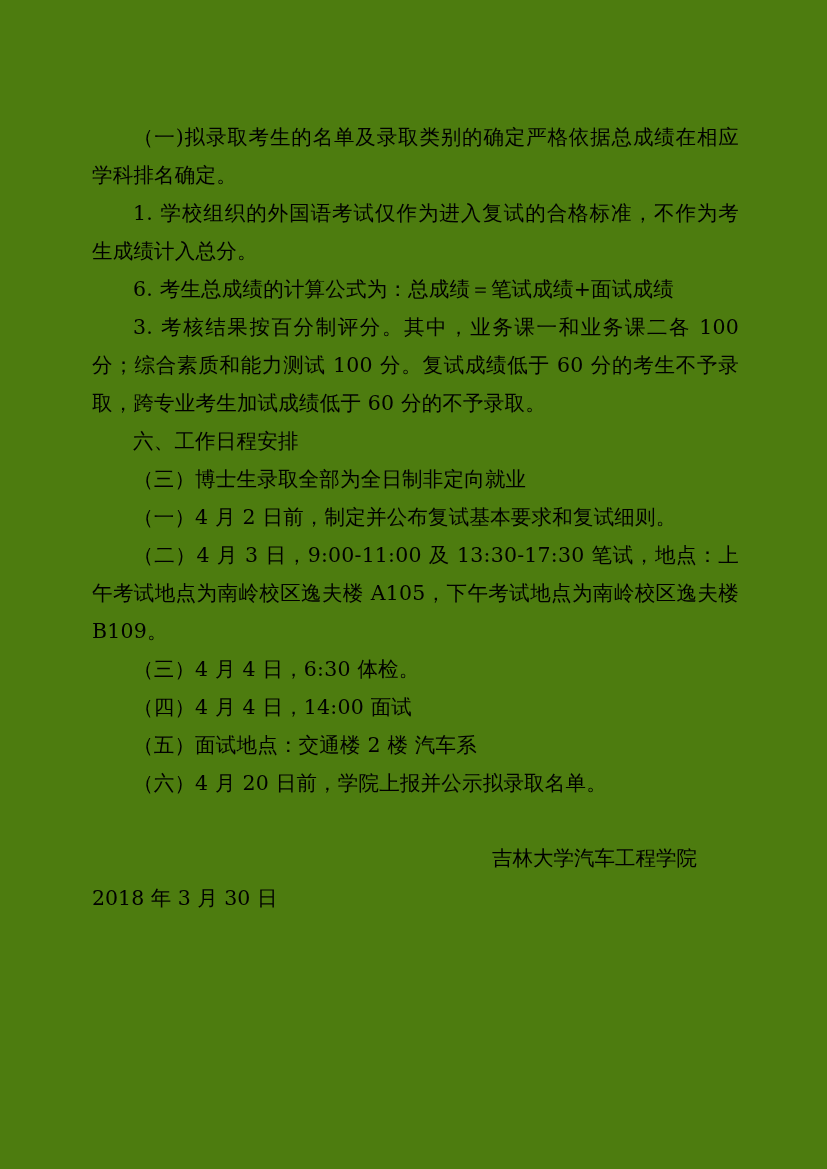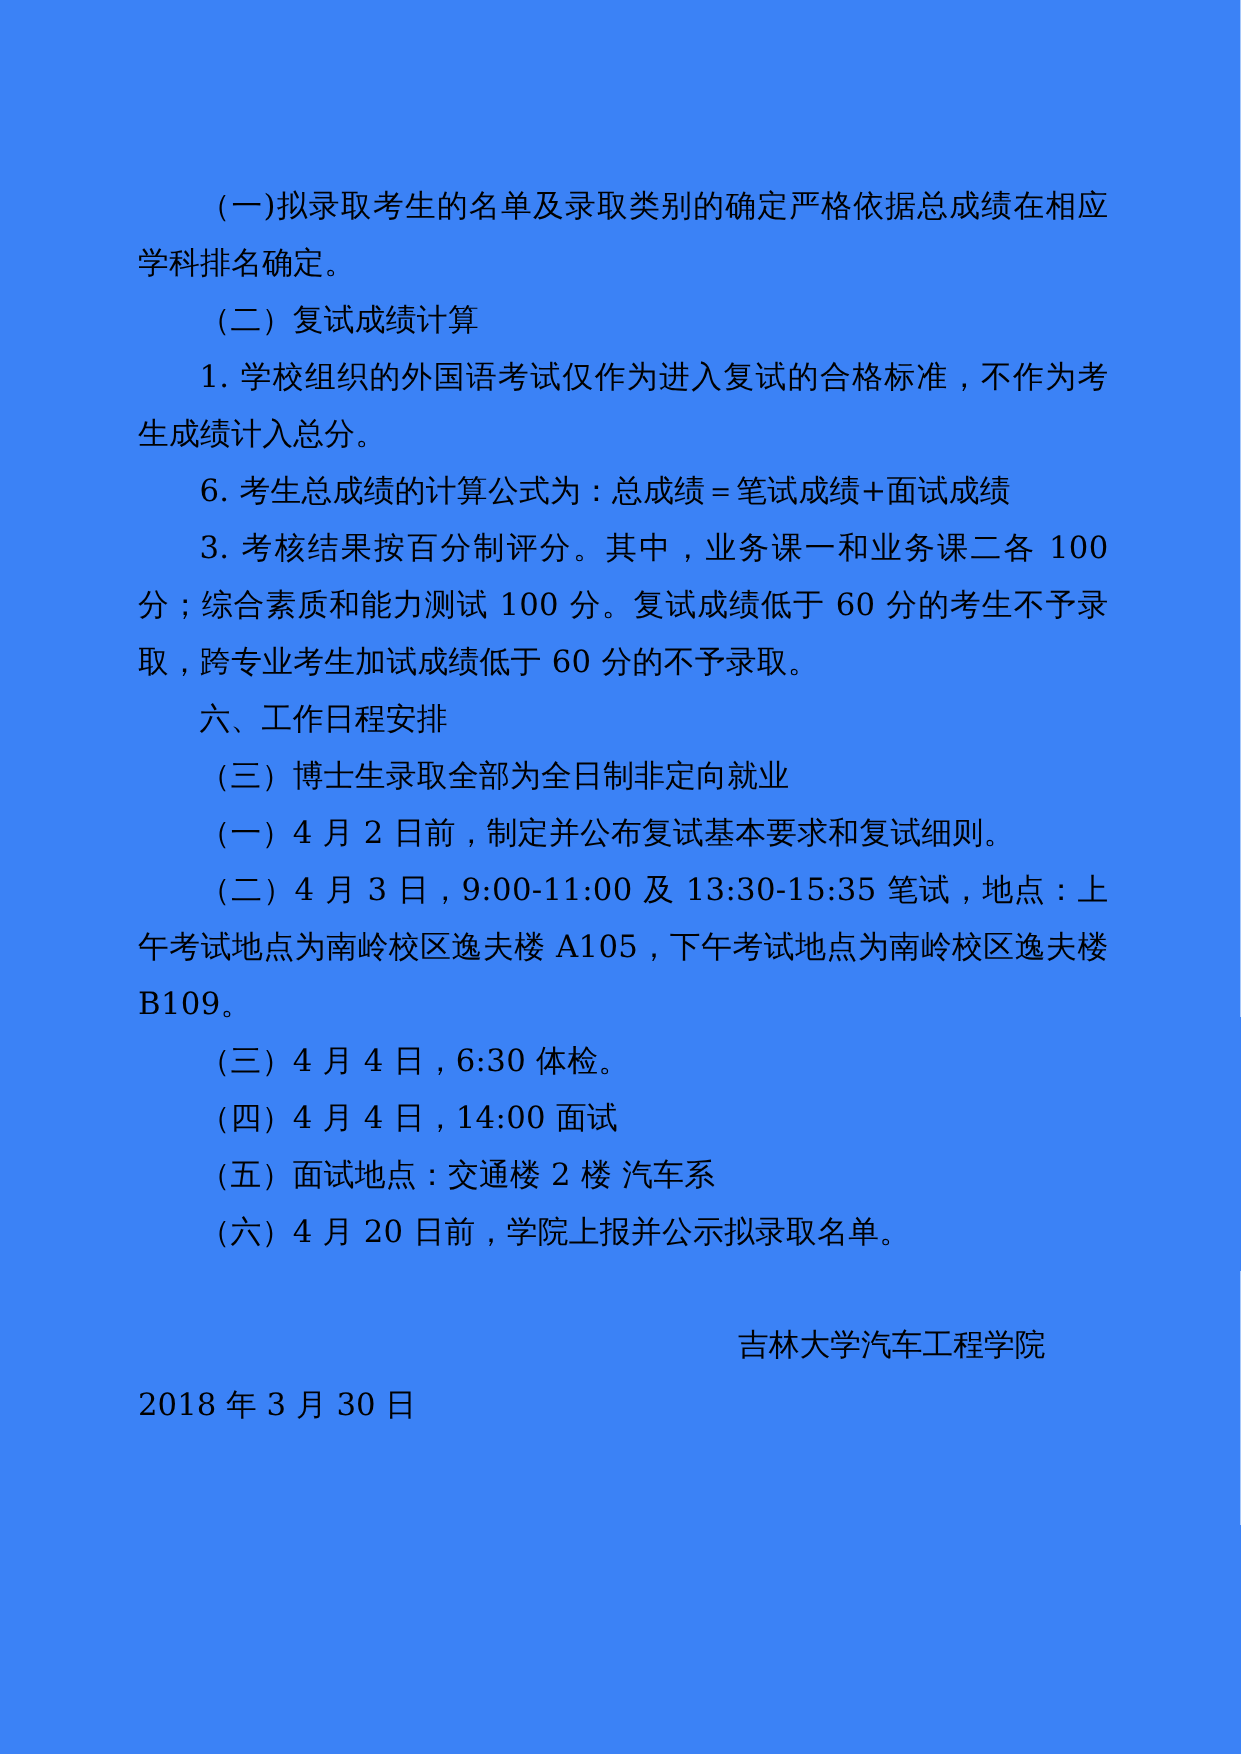"（一)拟录取考生的名单及录取类别的确定严格依据总成绩在相应学科排名确定。" .page { background: #3b82f6 -> #4d7c0f }
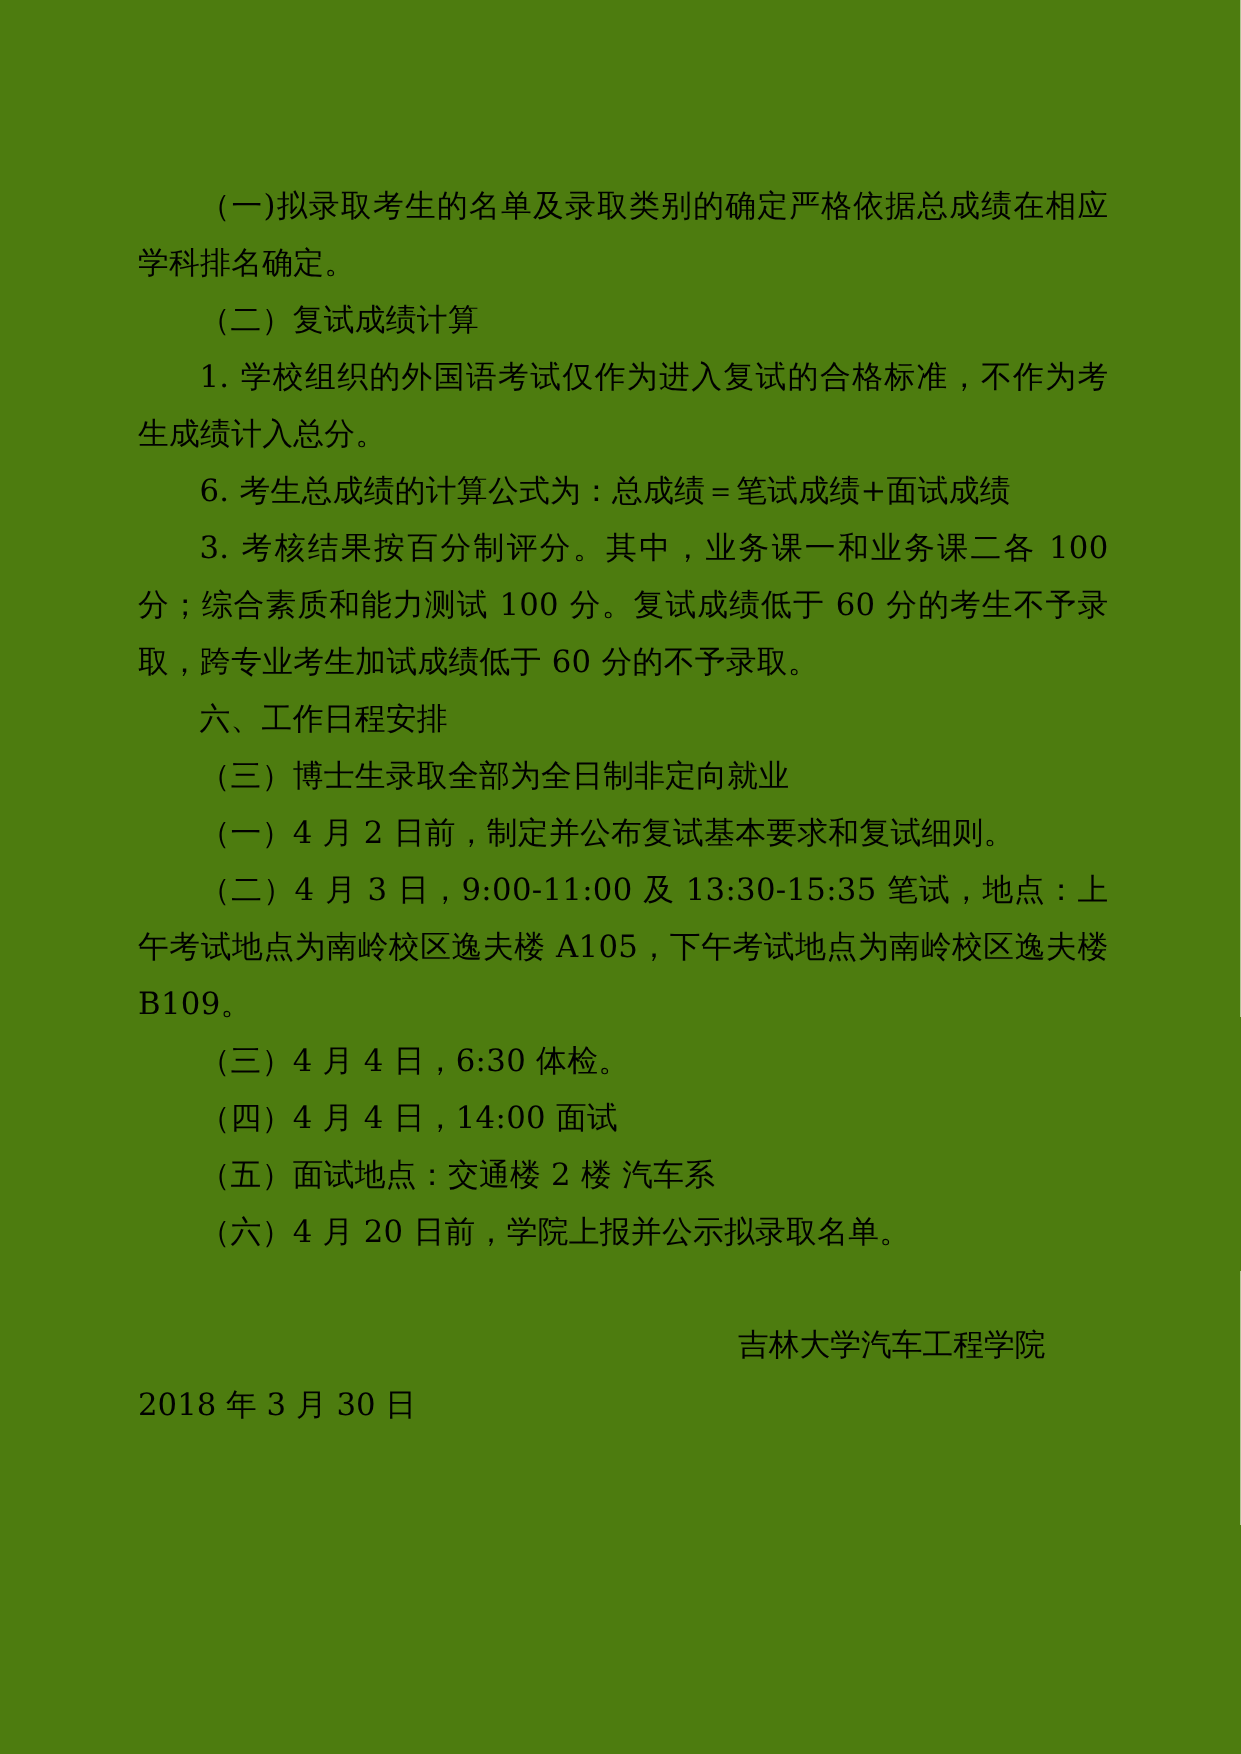"（二）复试成绩计算" p.indent { html: <p>（二）复试成绩计算</p> -> none }
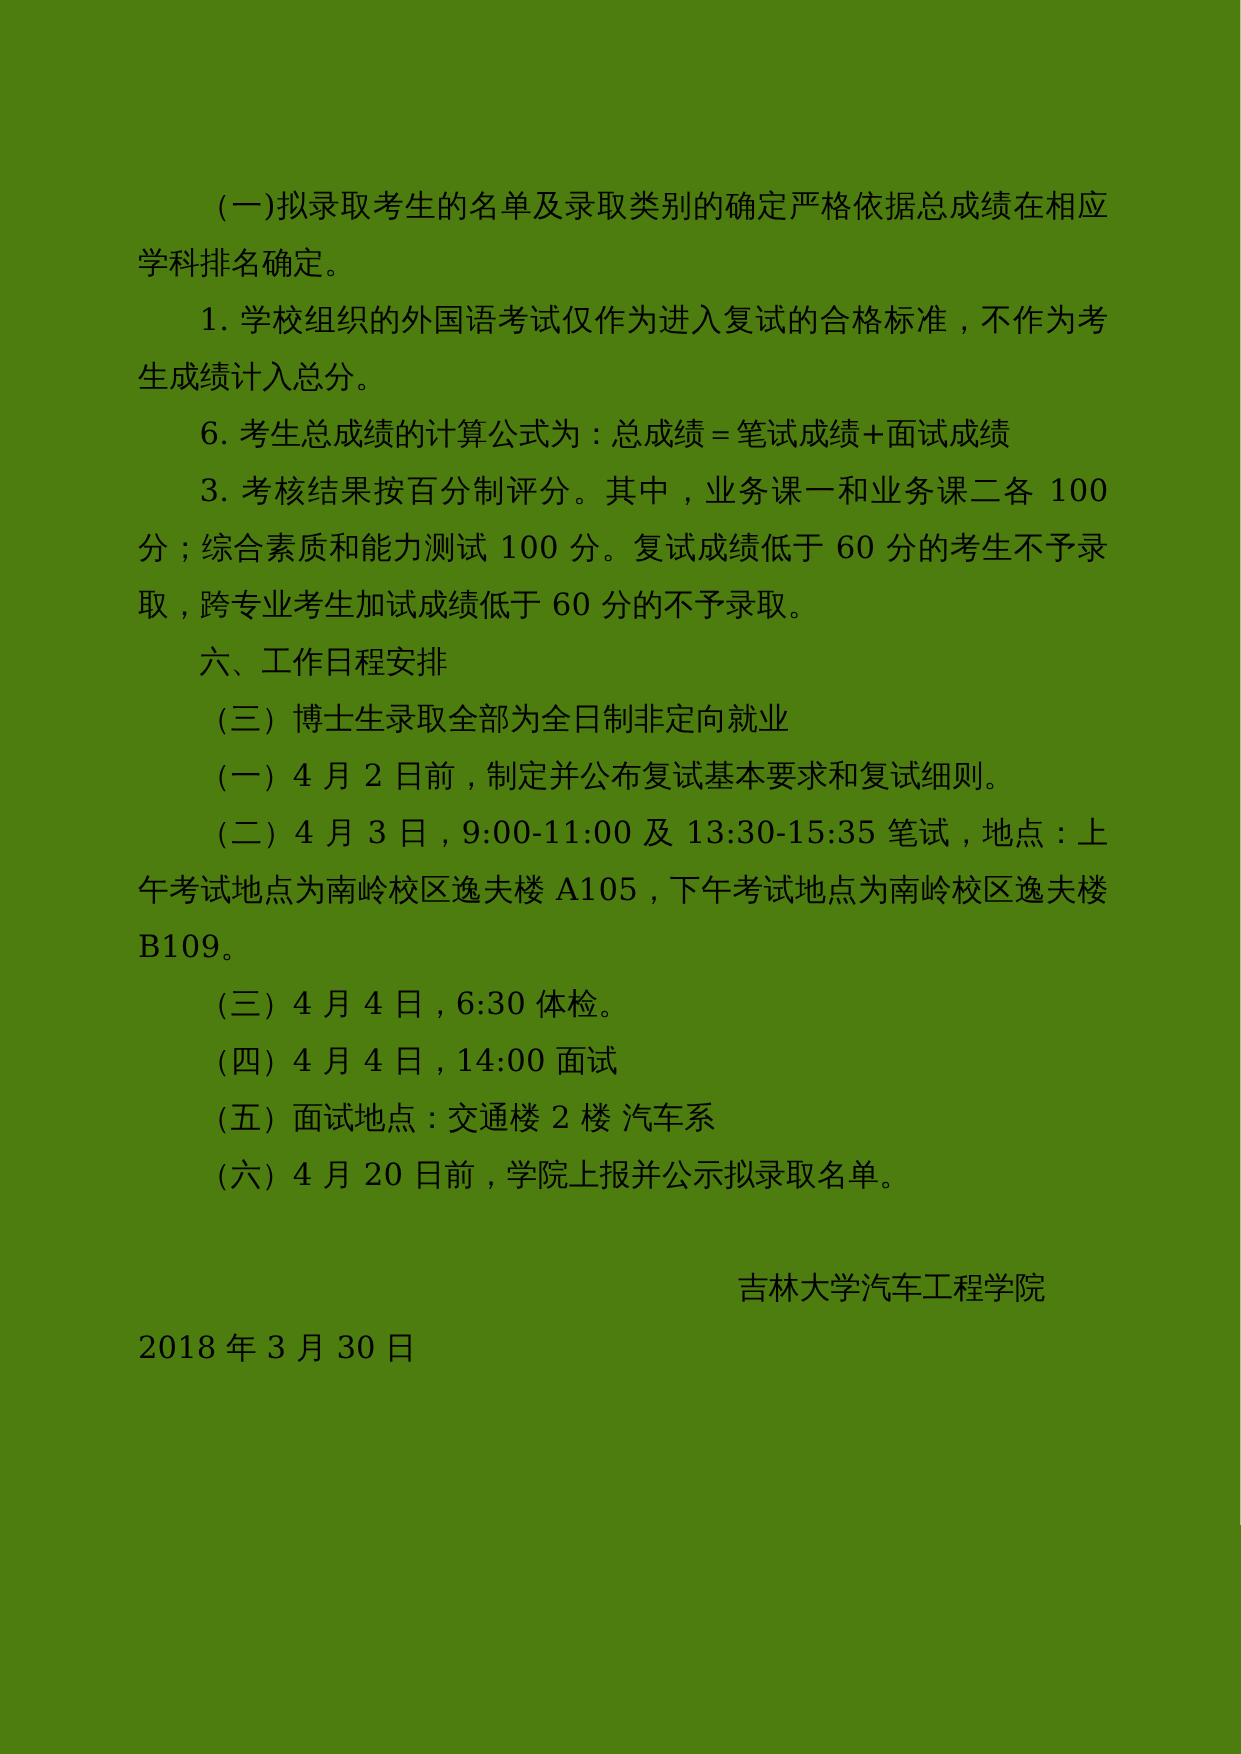"（二）4 月 3 日，9:00-11:00 及" p.indent { text: 13:30-15:35 -> 13:30-17:30 }
